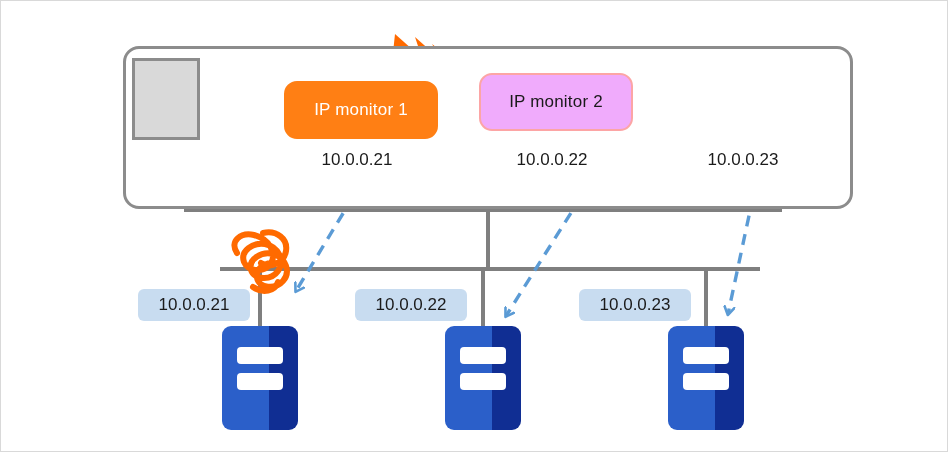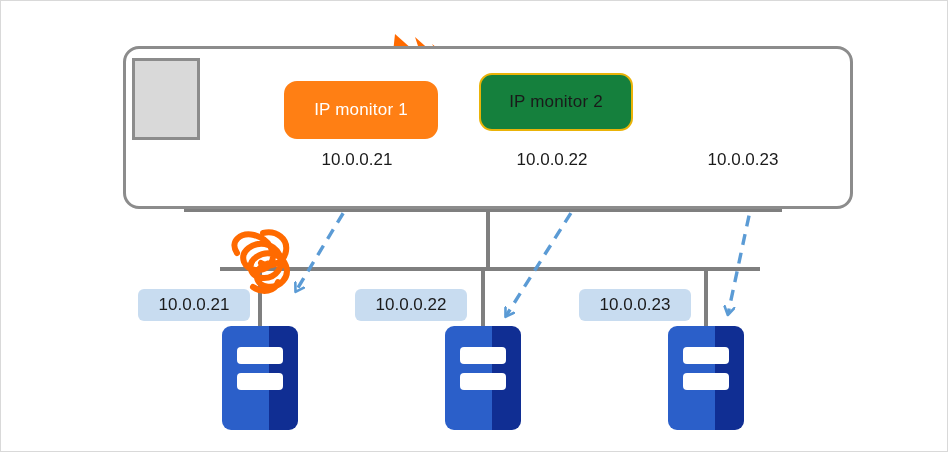"IP monitor 2" .pill.idle { background: #15803d -> #f0abfc; border: 2px solid #eab308 -> 2px solid #fca5a5 }
